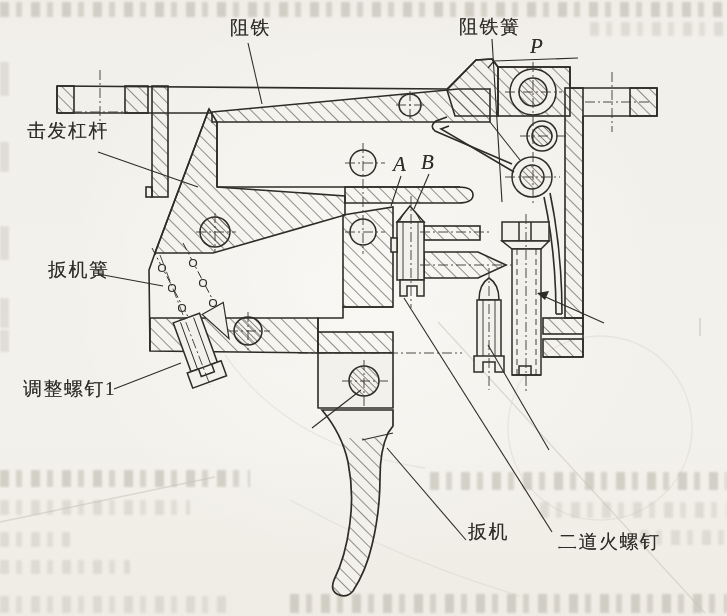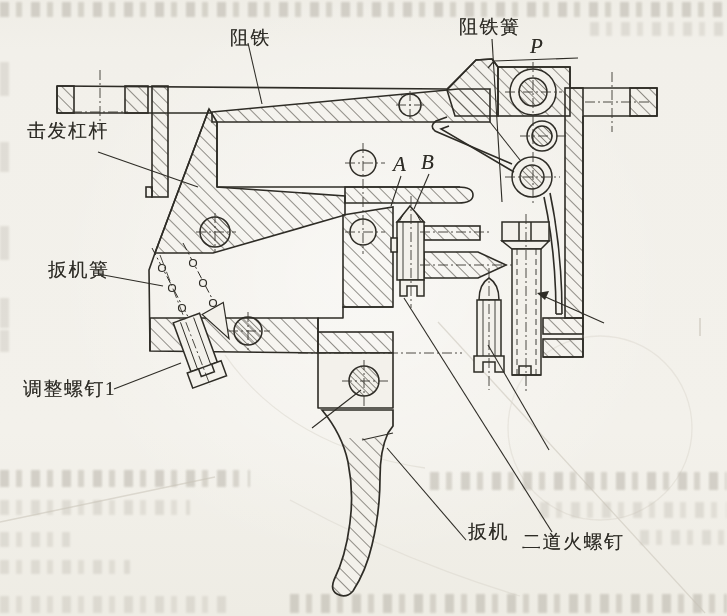"阻铁" div.lbl { top: 27px -> 17px }
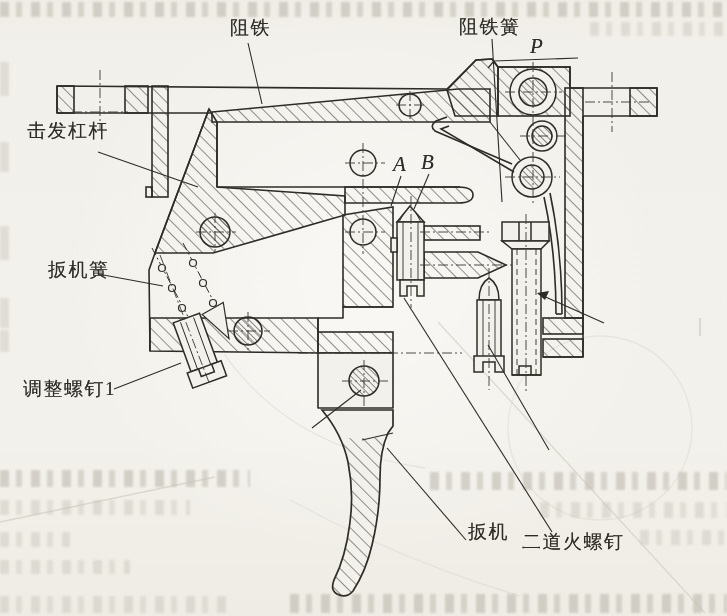"二道火螺钉" div.lbl { left: 522px -> 558px }
